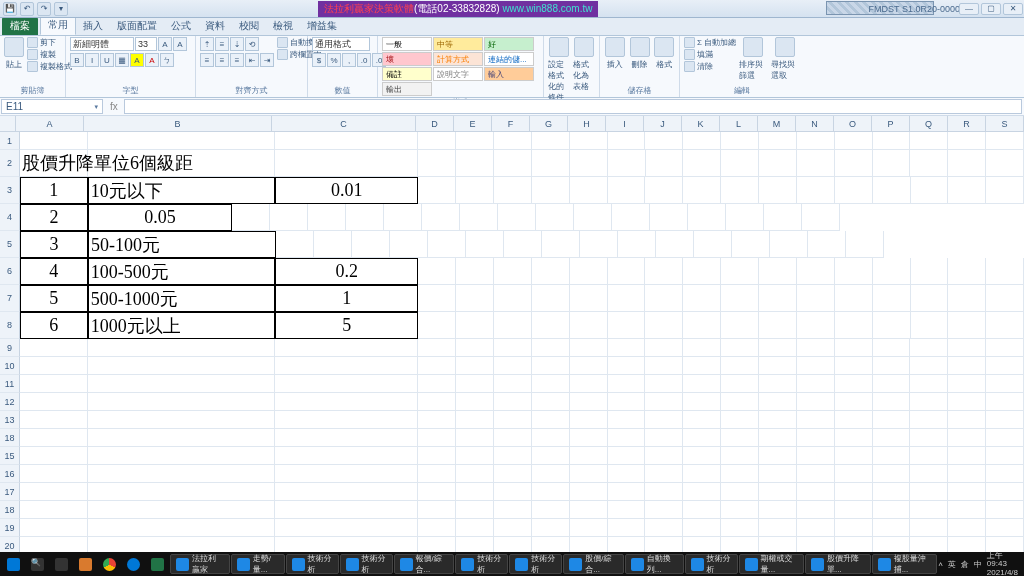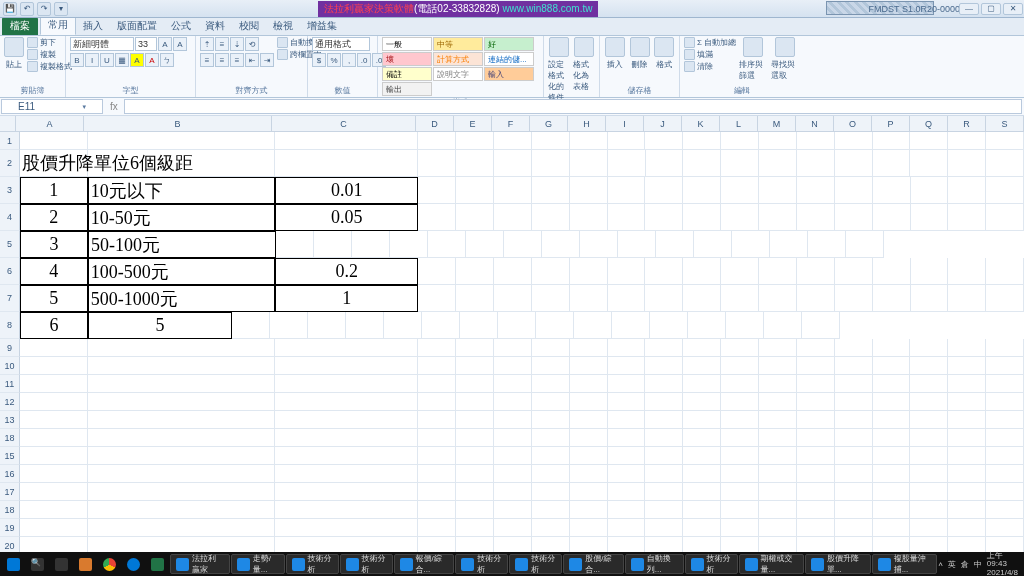"E11" .namebox { padding: 0 16px -> 0 4px }
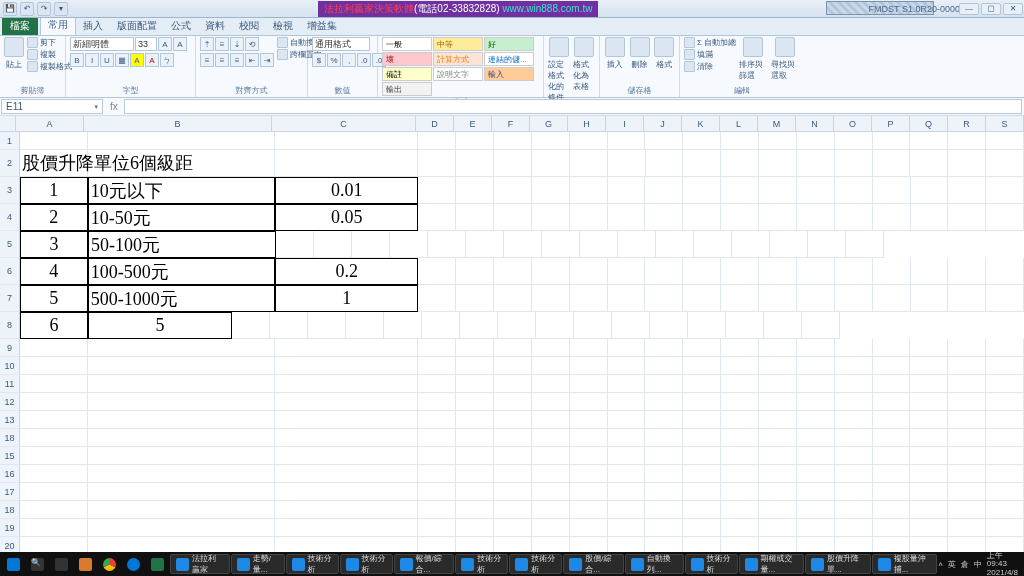"10-50元" div.cc { html: <div>10-50元</div> -> none }
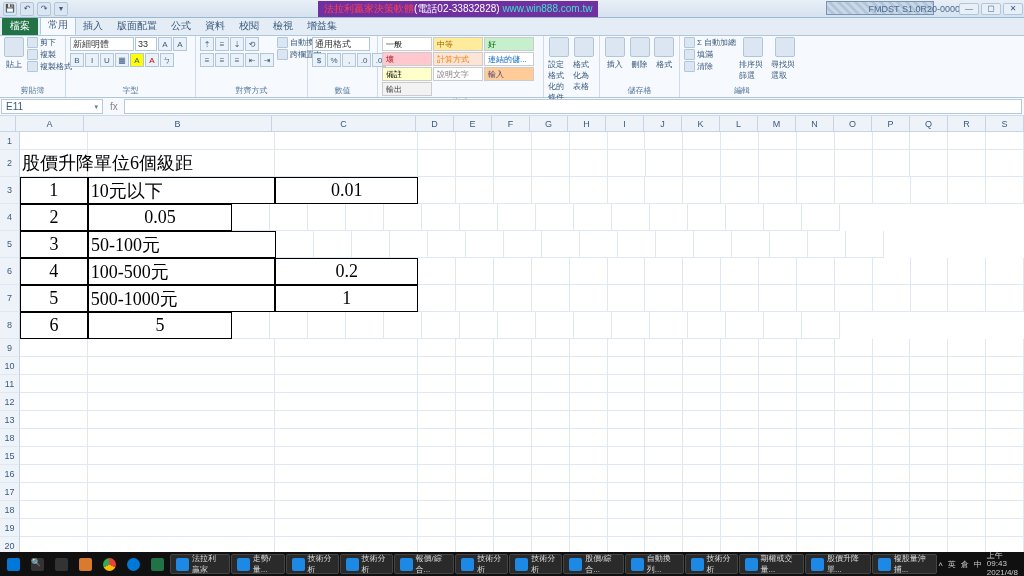"1000元以上" div.cc { html: none -> <div>1000元以上</div> }
